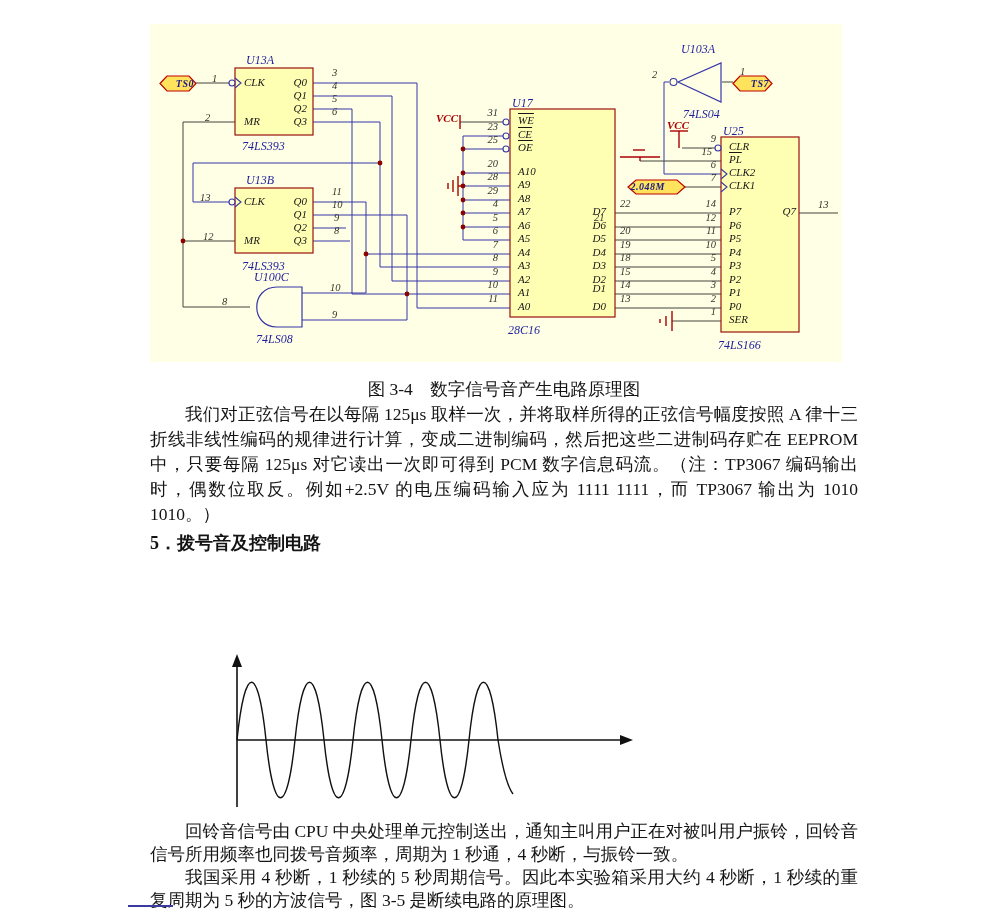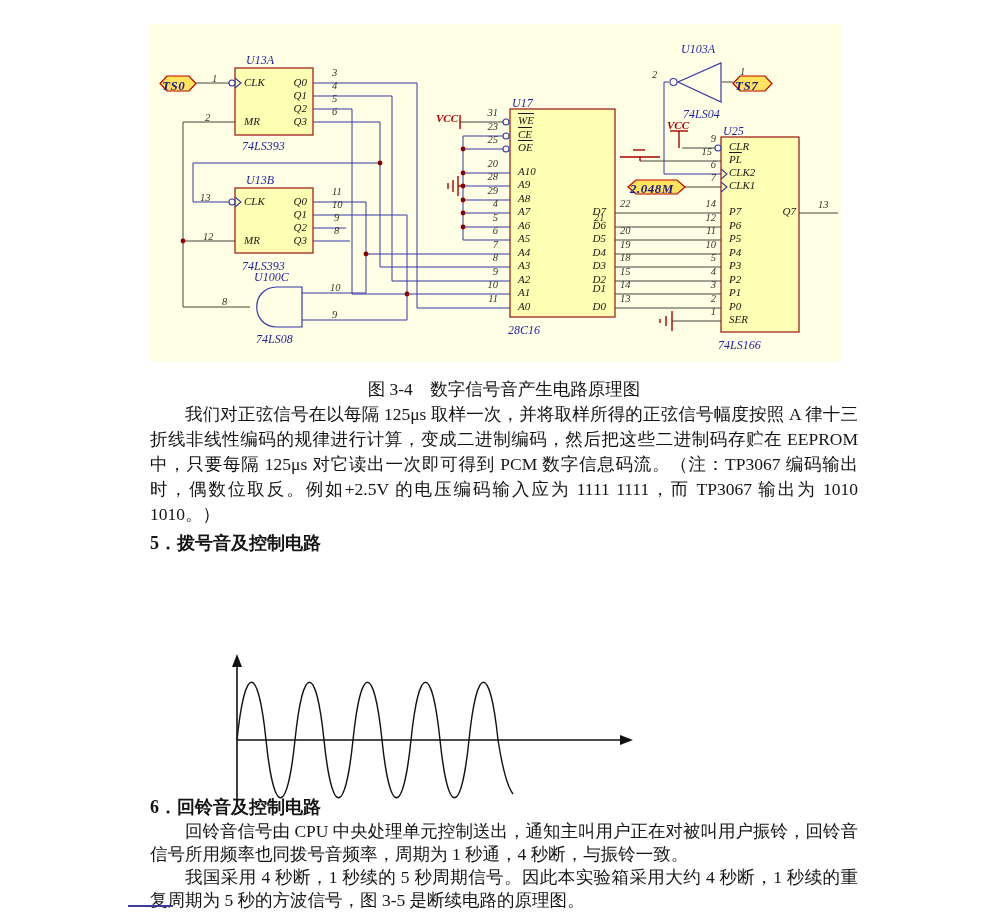"TS0" .port-t { font-size: 13px -> 10px; text-align: left -> right }
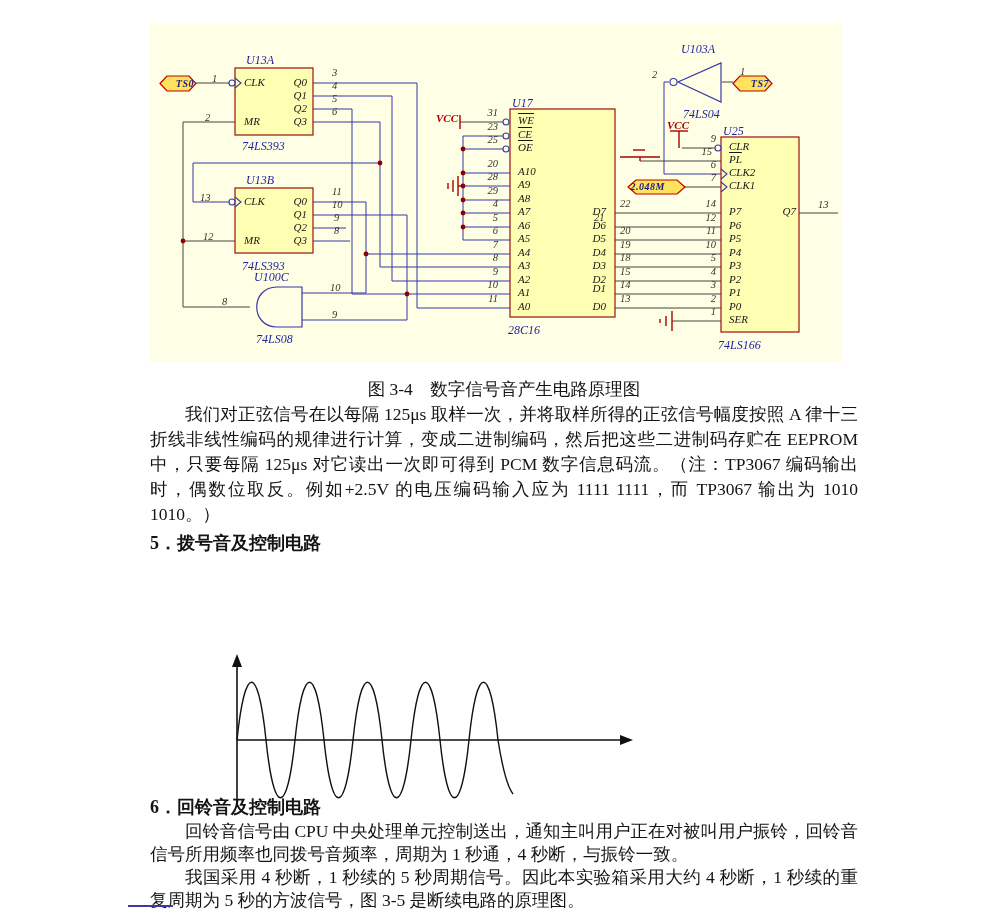"6．回铃音及控制电路" div.head { html: <div>6．回铃音及控制电路</div> -> none }
